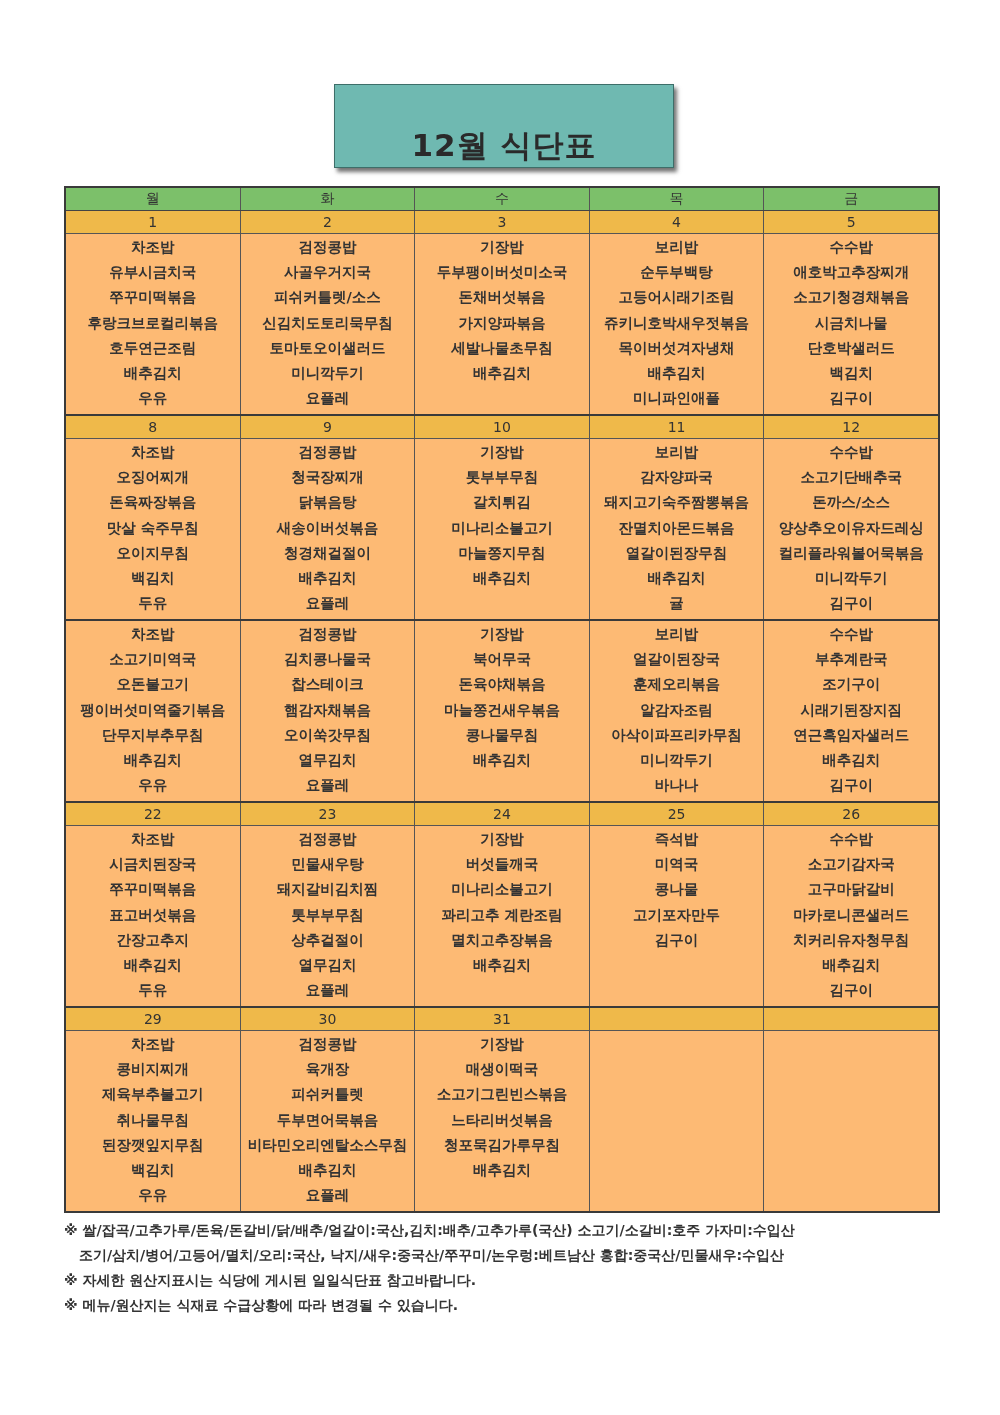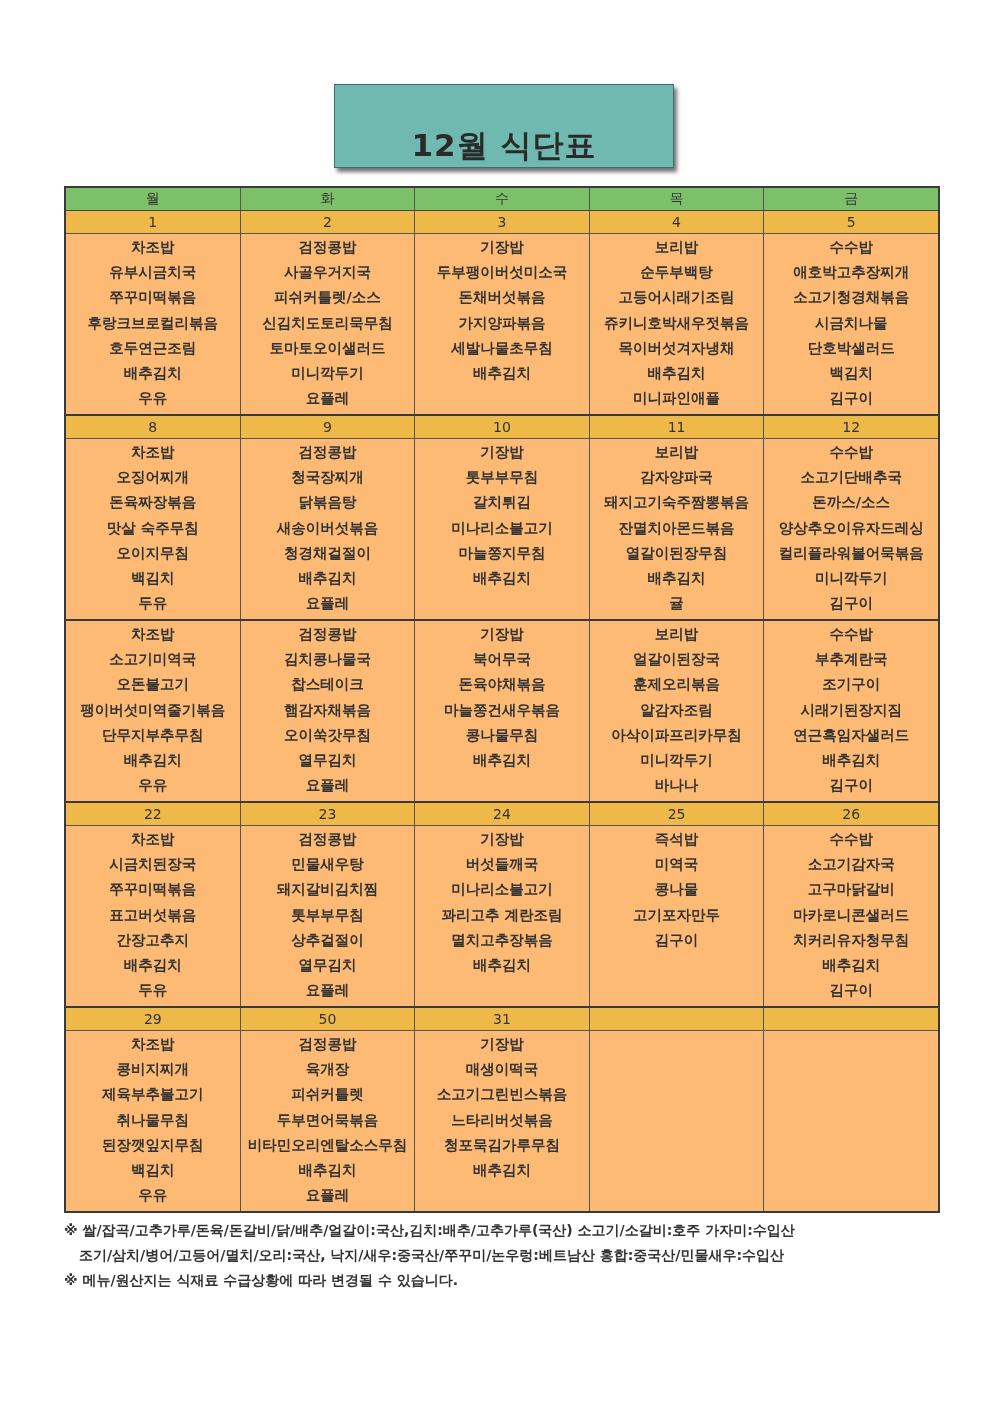"50" div.cell { text: 50 -> 30 }
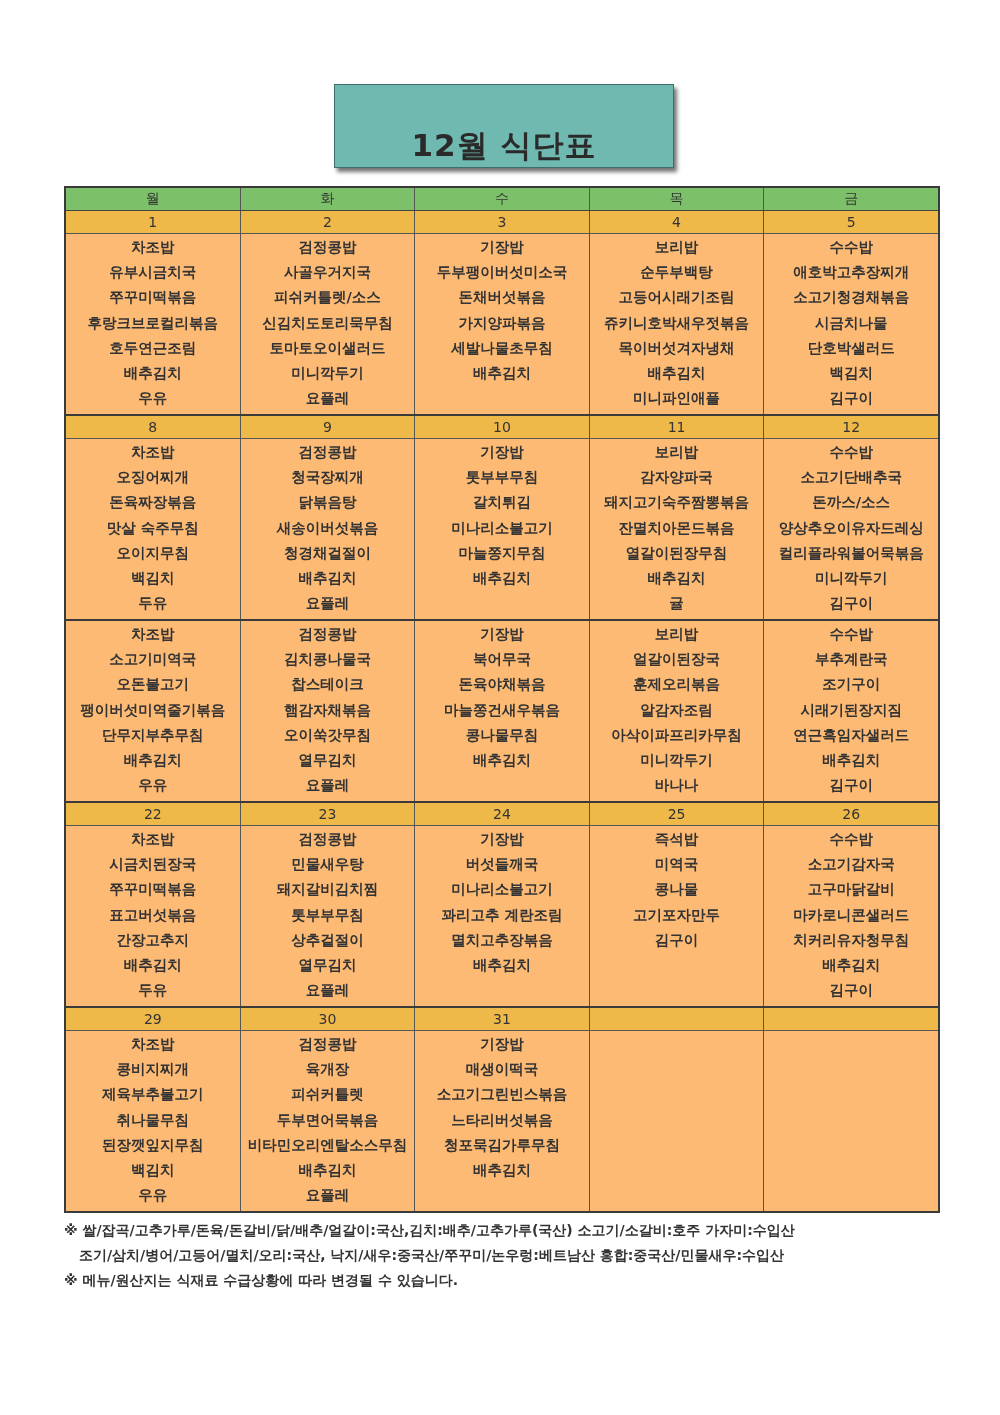"※ 자세한 원산지표시는 식당에 게시된" span.line { html: none -> <span>※ 자세한 원산지표시는 식당에 게시된 일일식단표 참고바랍니다.</span> }
